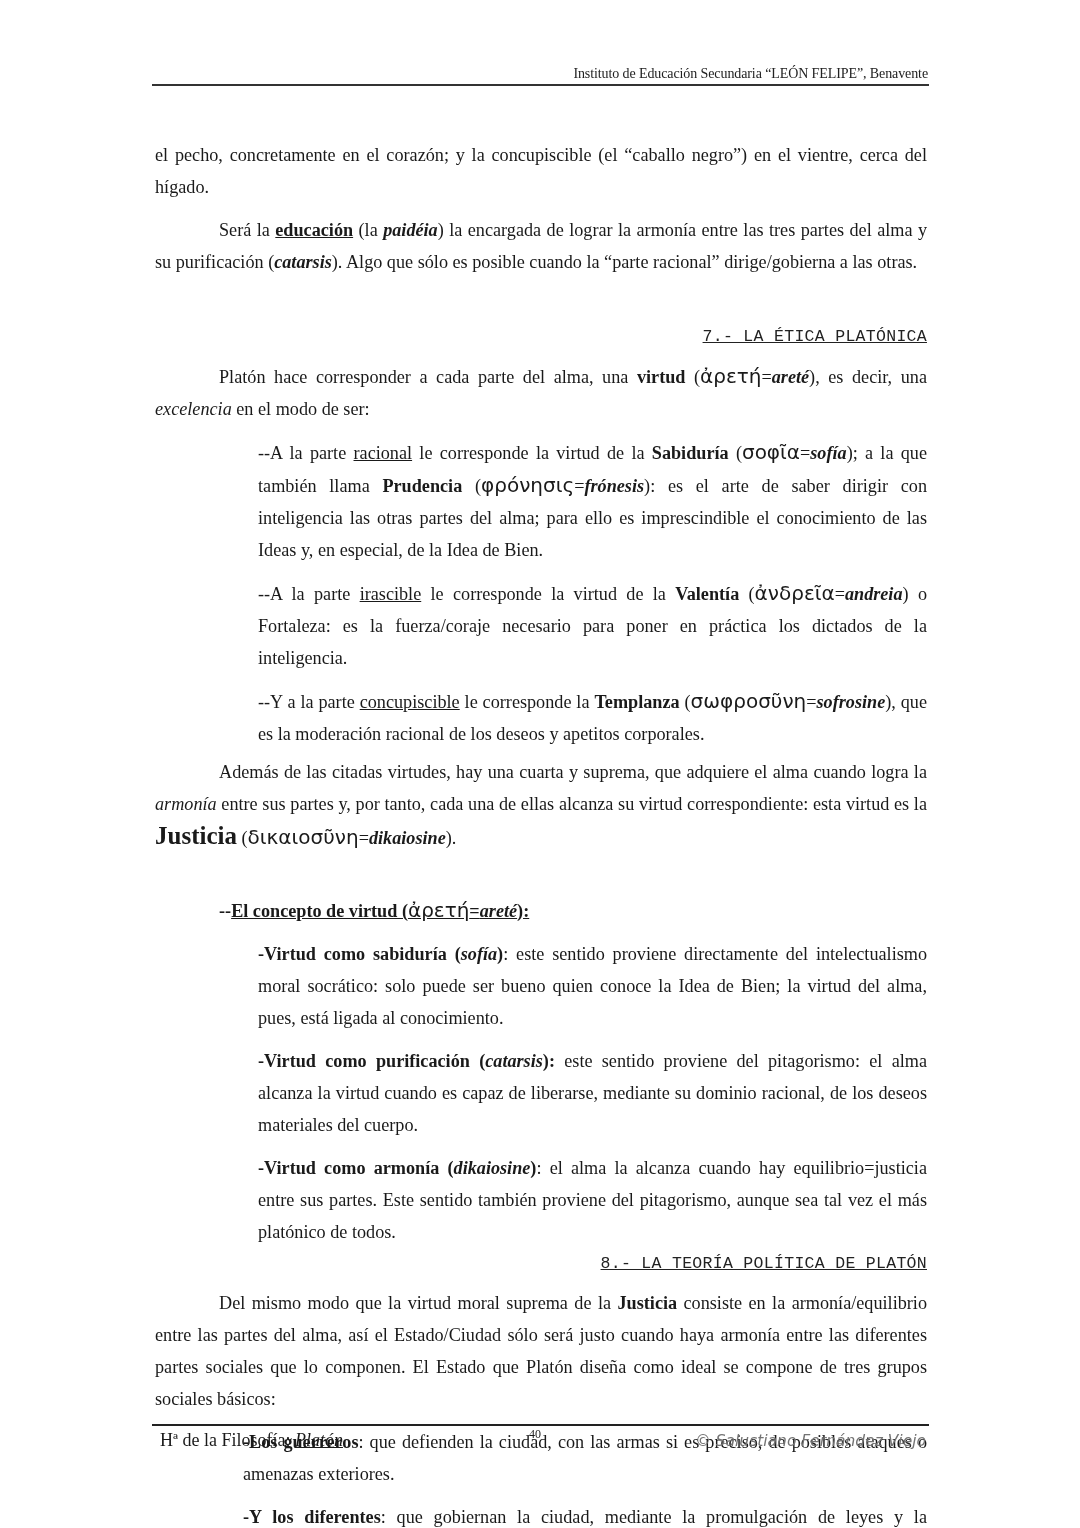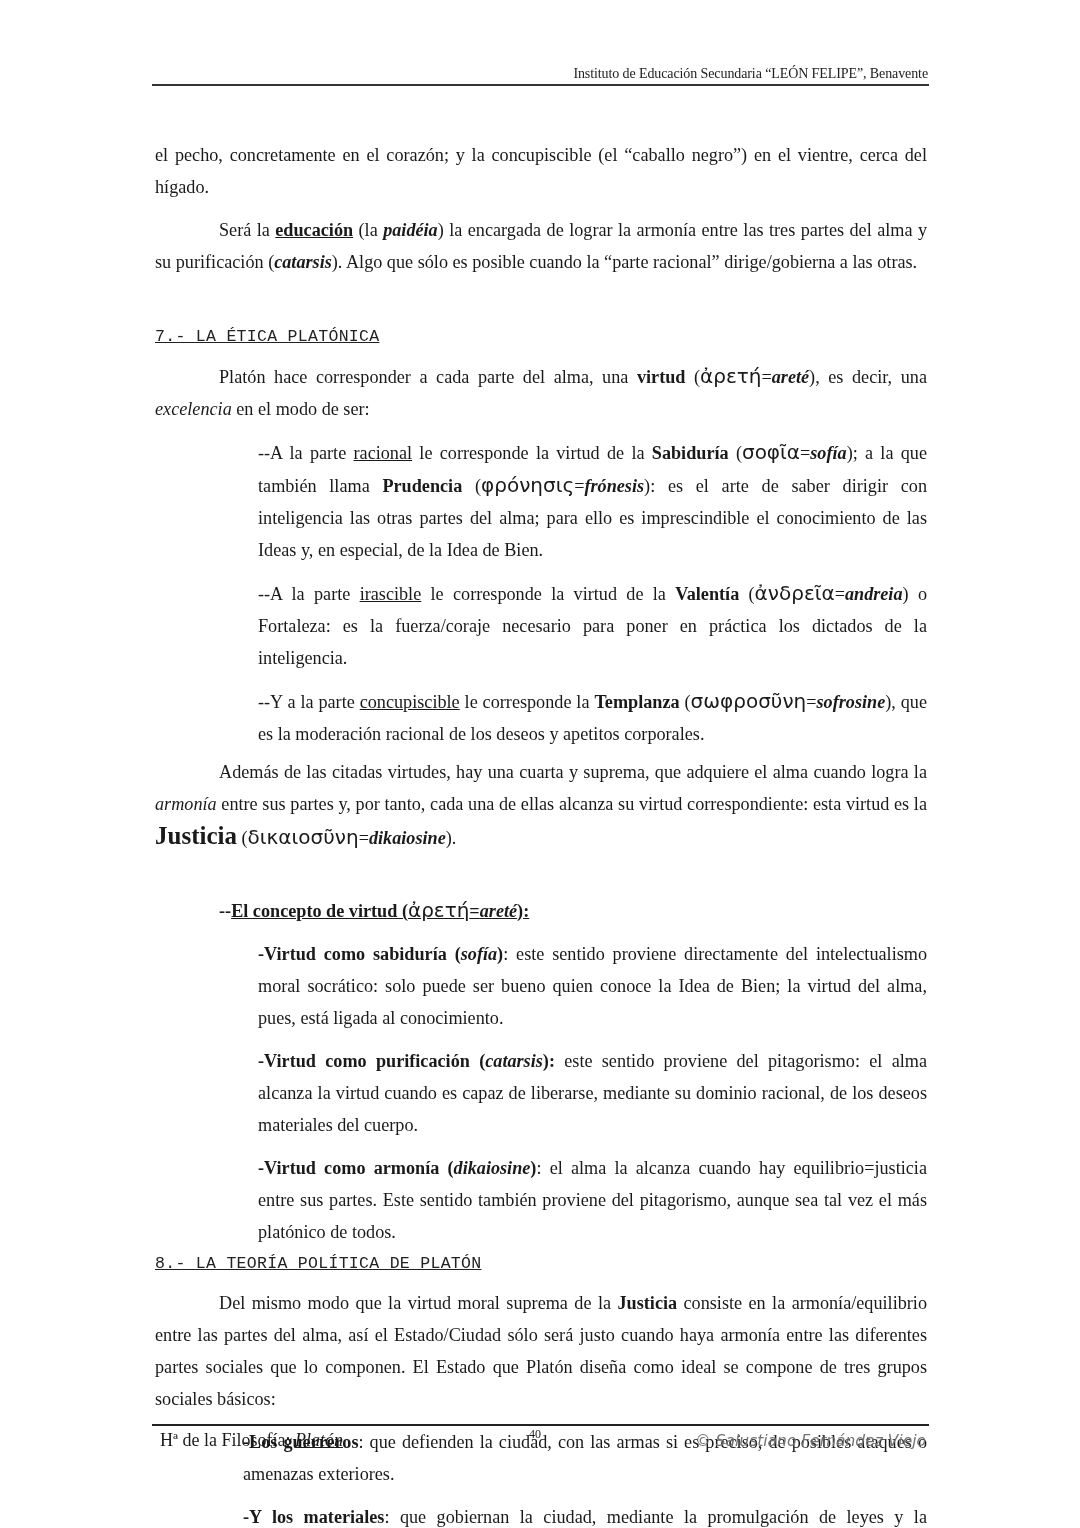"7.- LA ÉTICA PLATÓNICA" .section-title { text-align: left -> right }
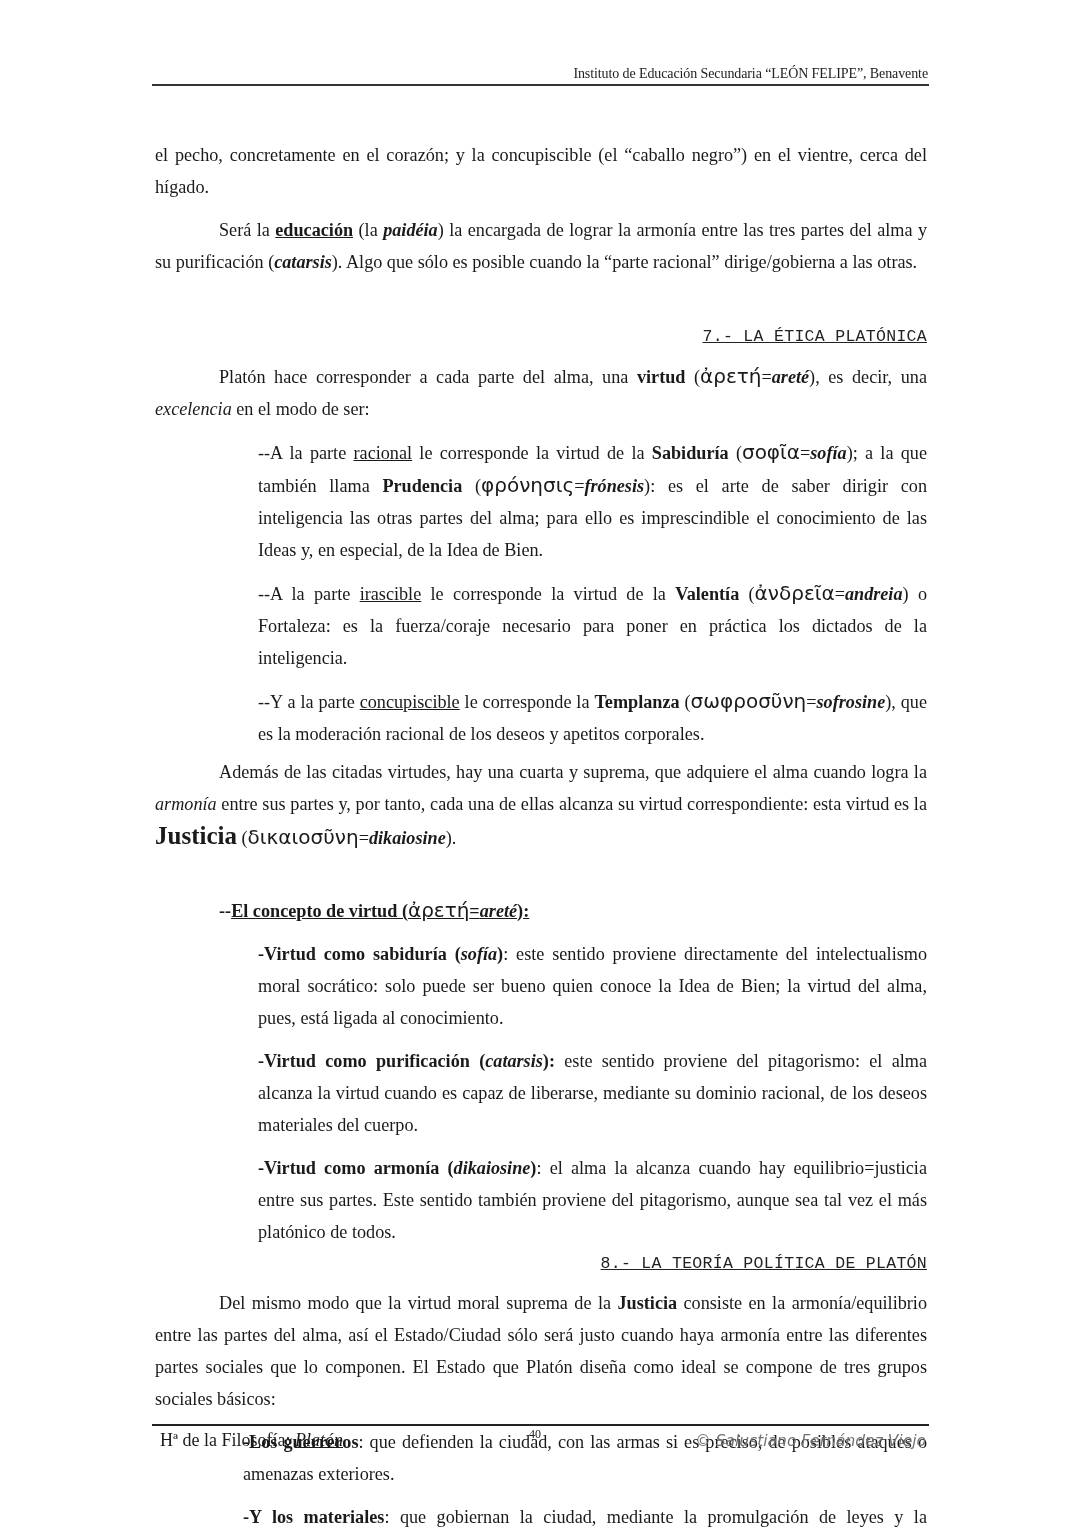"-Y los materiales" b { text: materiales -> diferentes }
